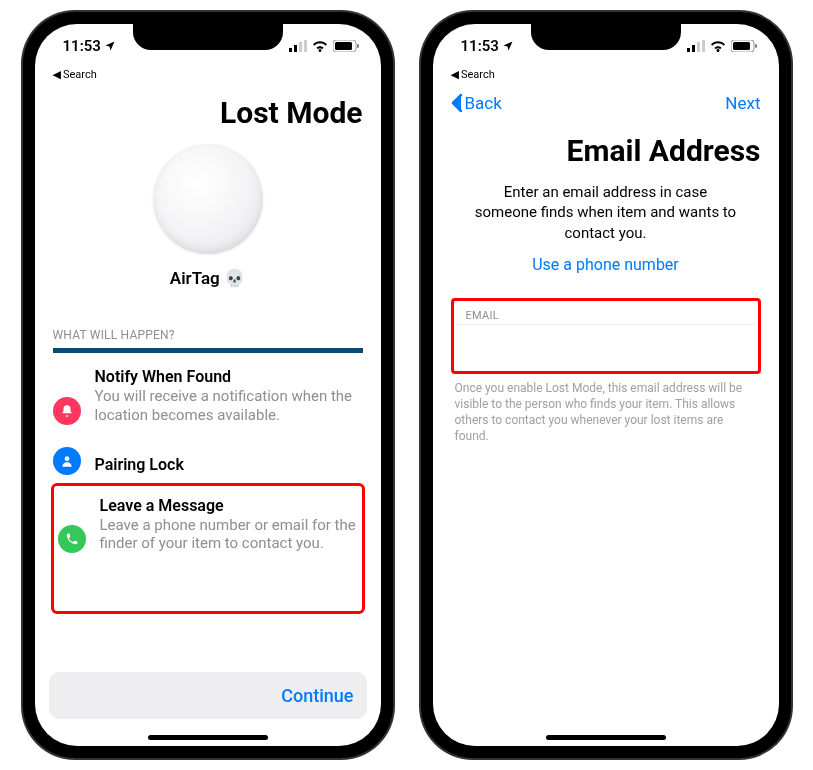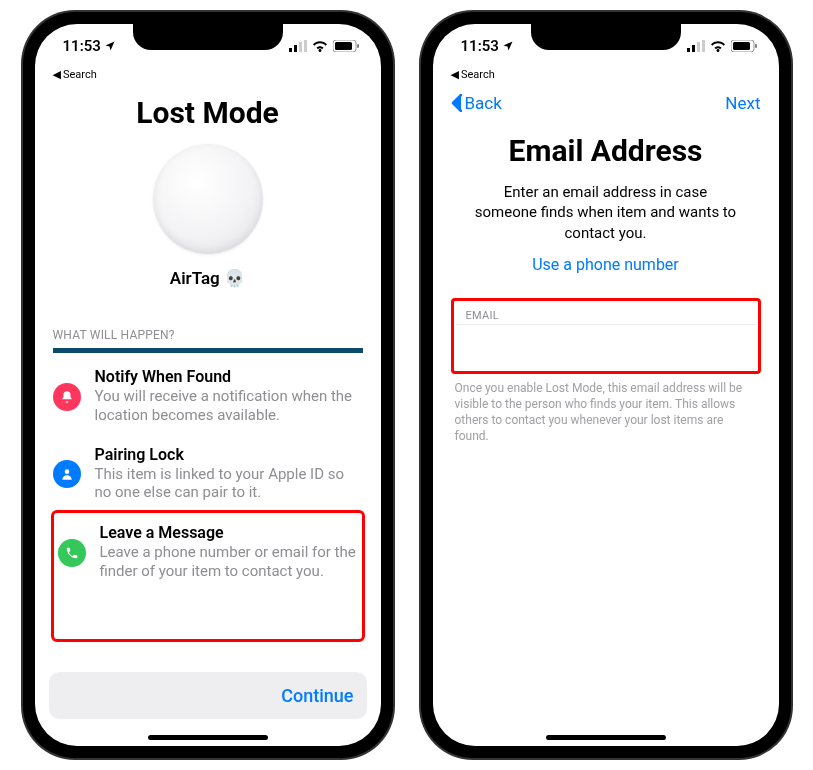"Lost Mode" .page-title { text-align: center -> right }
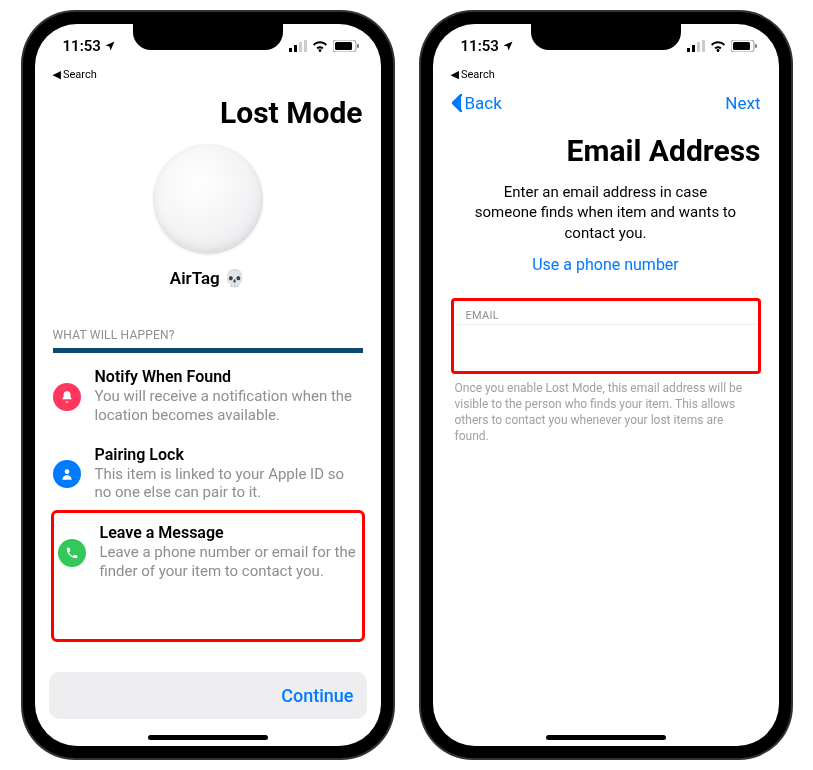"Notify When Found" .info-row { align-items: center -> flex-end }
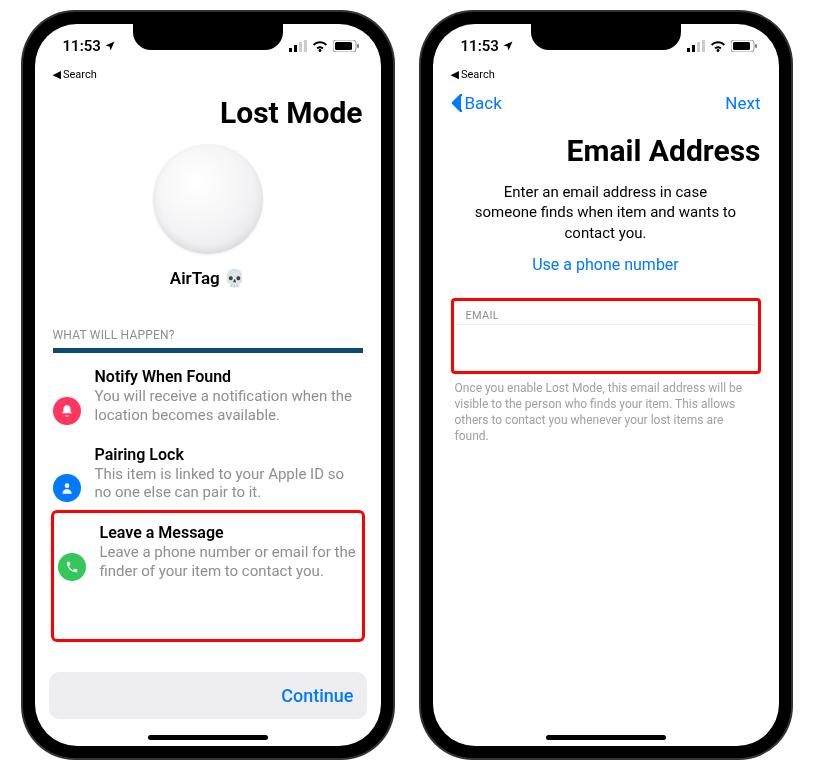"This item is linked to" p { html: <p>This item is linked to your Apple ID so no one else can pair to it.</p> -> none }
